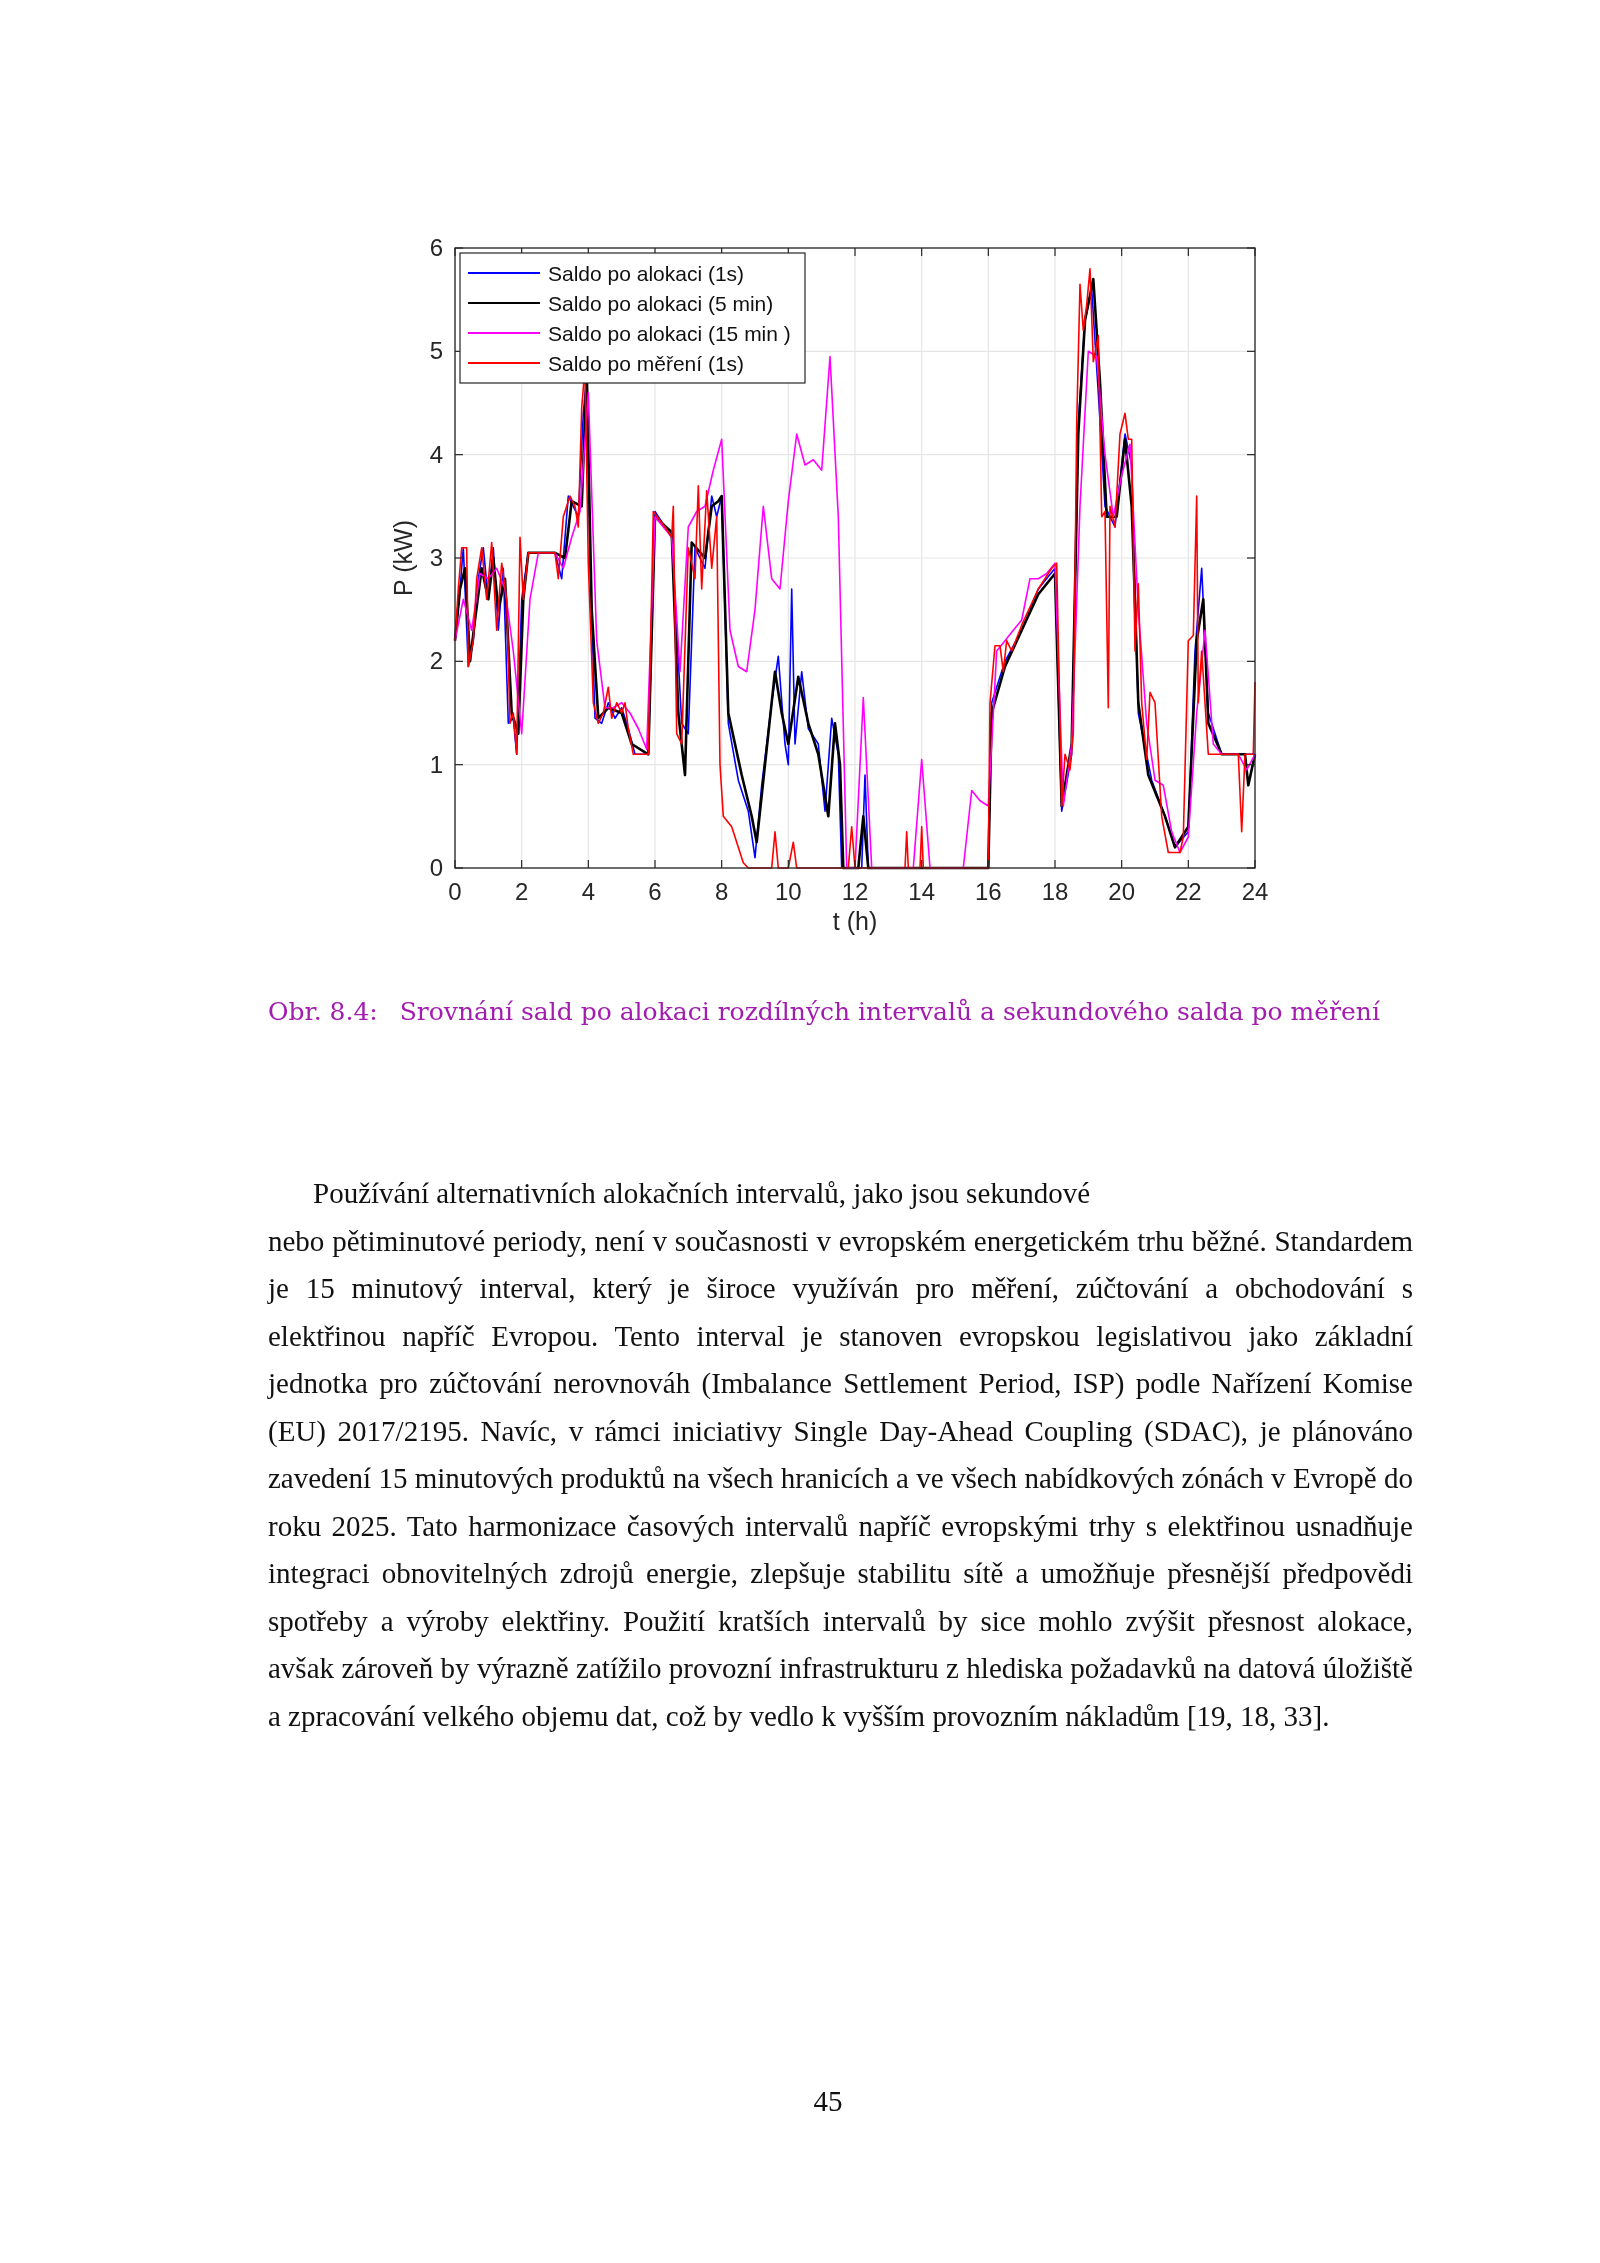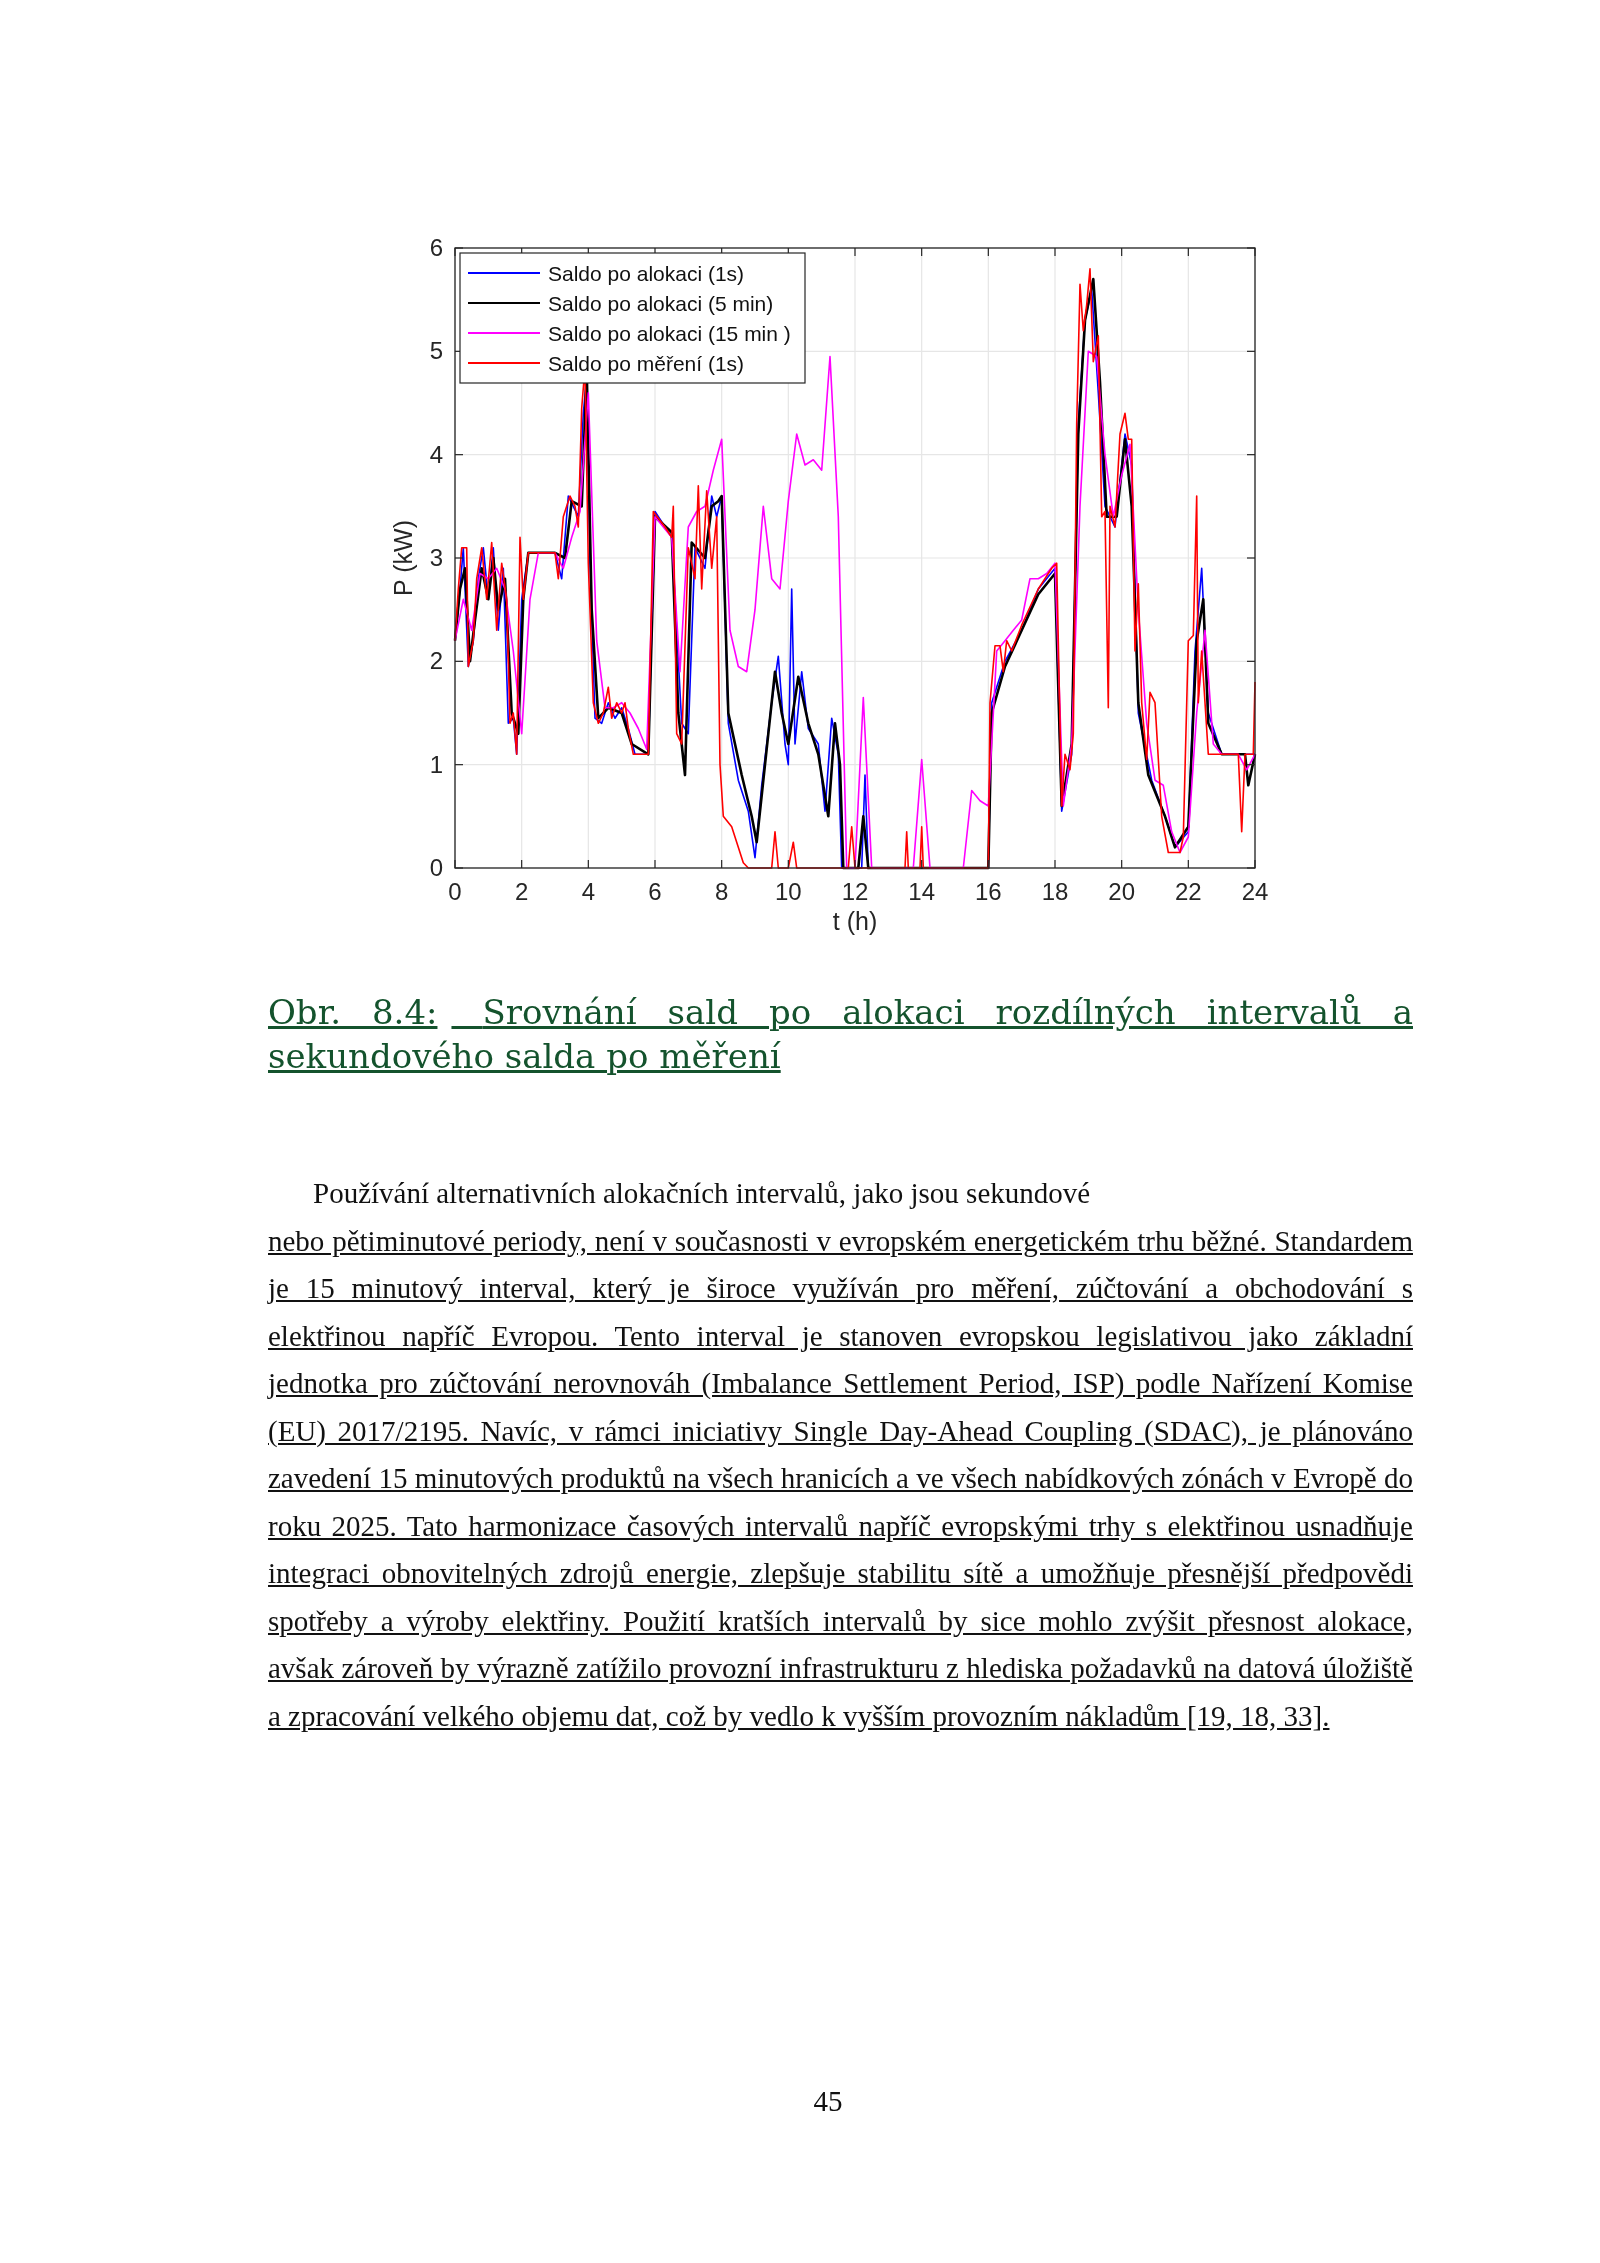"Obr. 8.4: Srovnání sald po" .caption { color: #14532d -> #a21caf; font-size: 34px -> 25px; text-decoration: underline -> none }
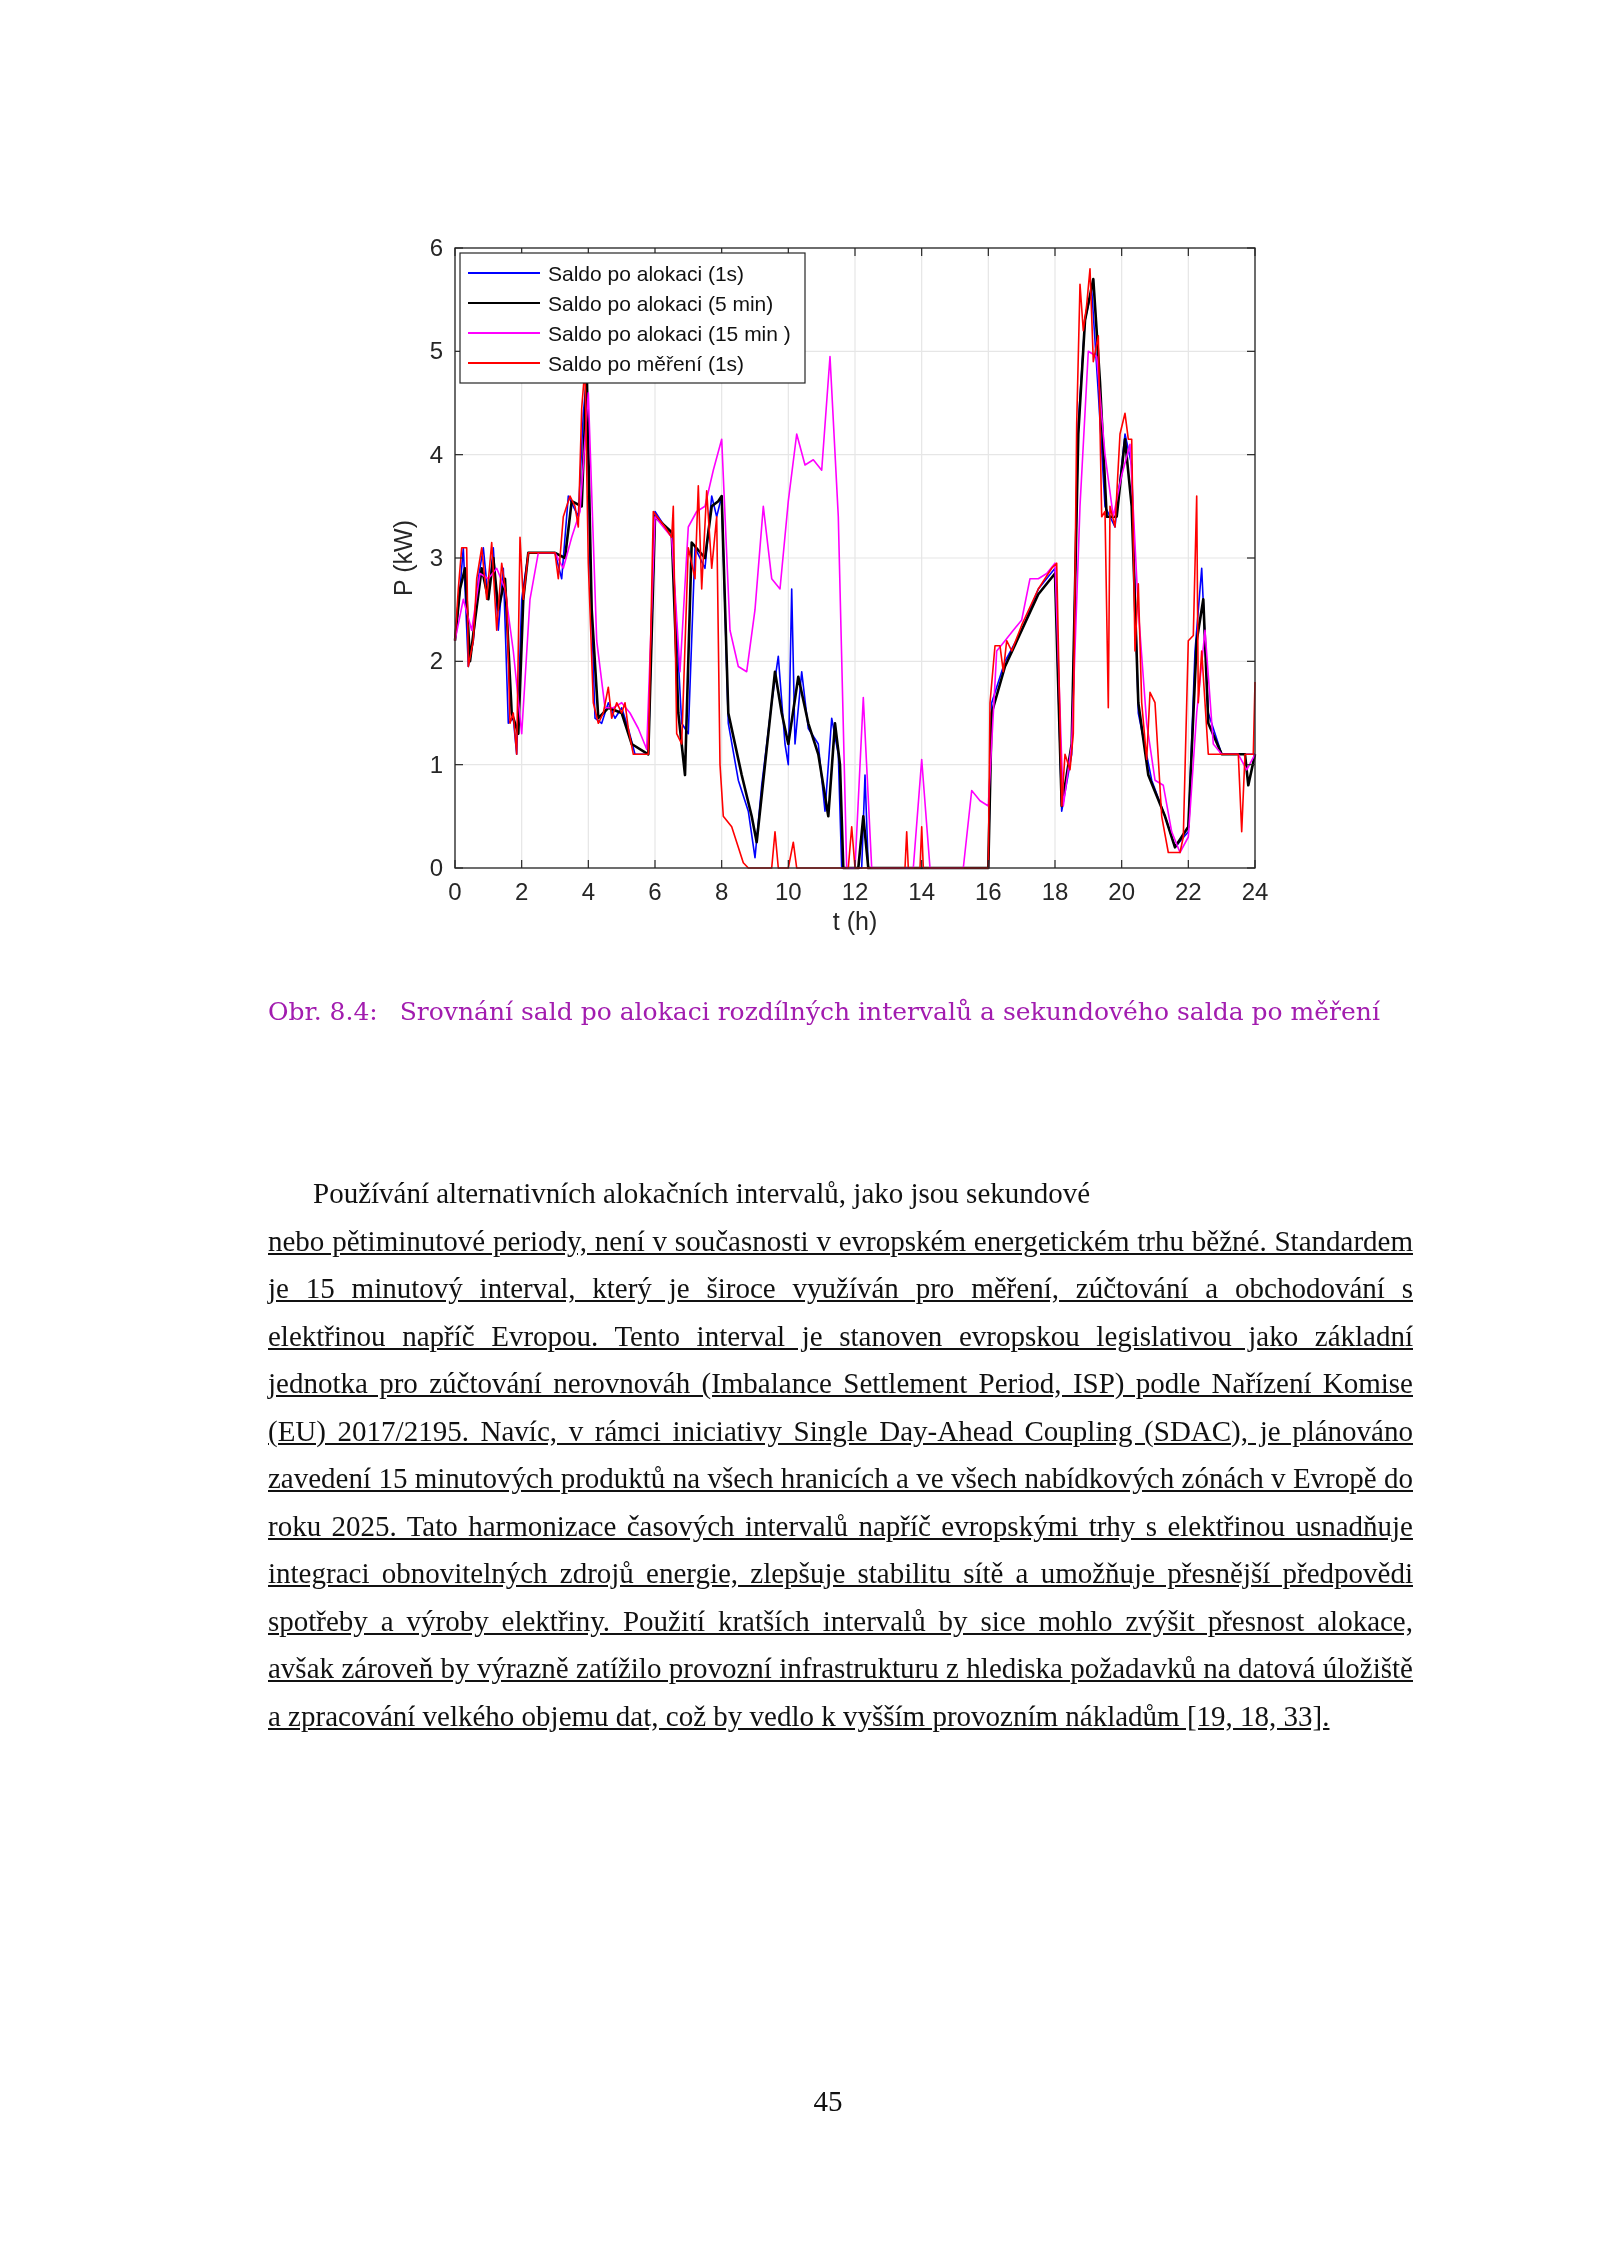"nebo pětiminutové periody, není v" .body-text .rest { text-decoration: underline -> none }
